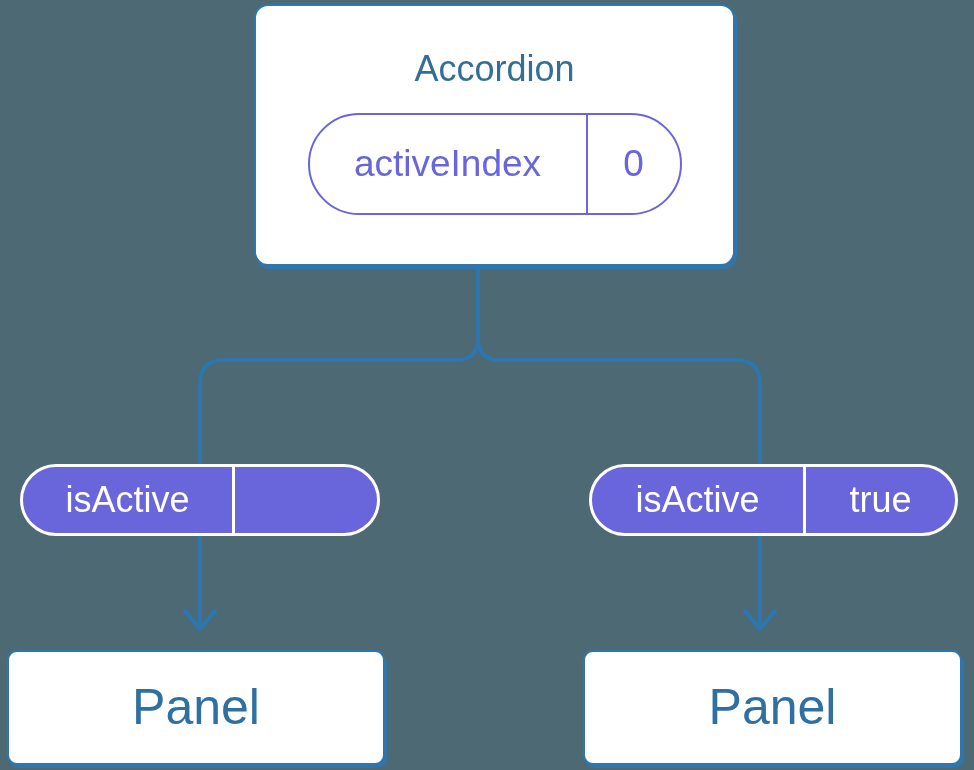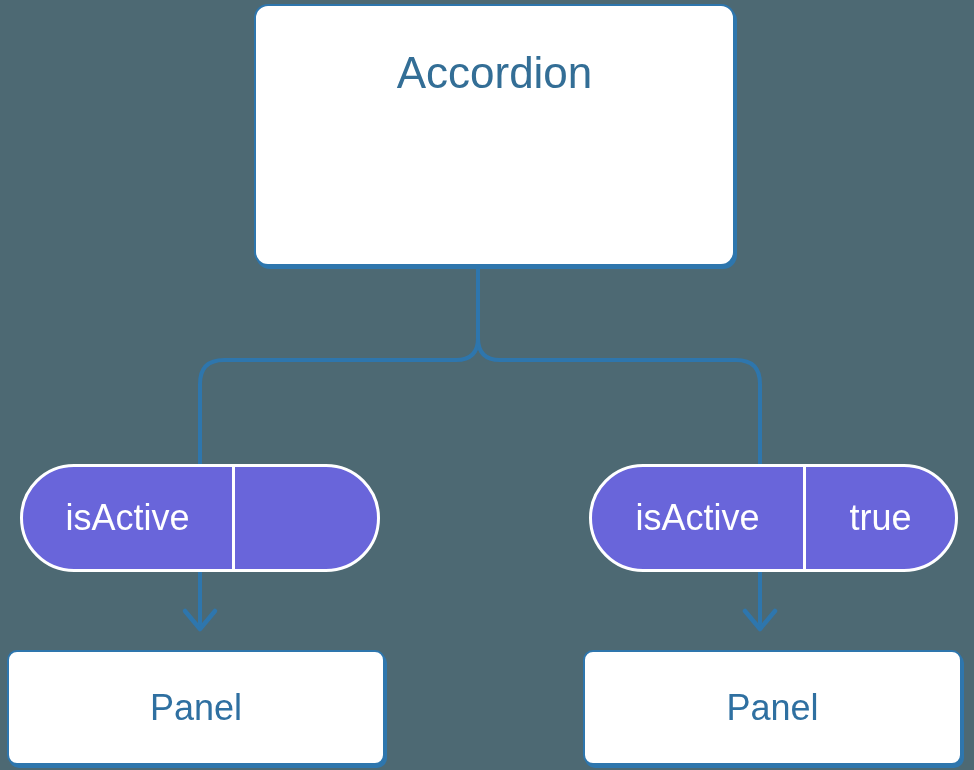"Accordion" .node-title { font-size: 44px -> 36px }
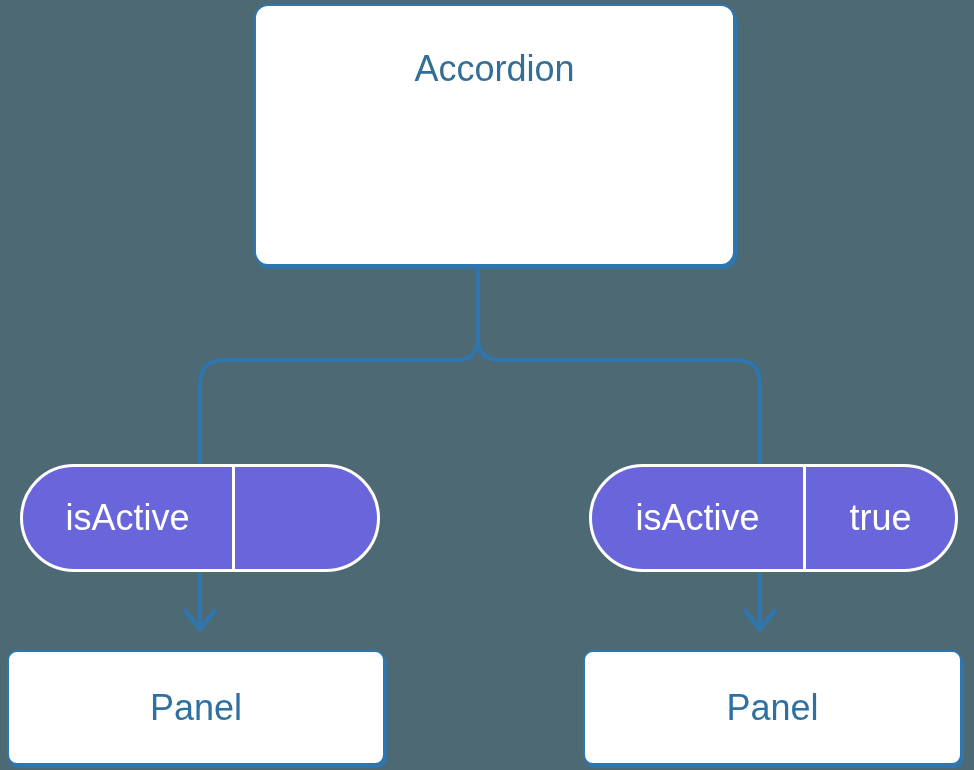"activeIndex" div.state-pill { html: none -> <div> <div>activeIndex</div> <div>0</div> </div> }
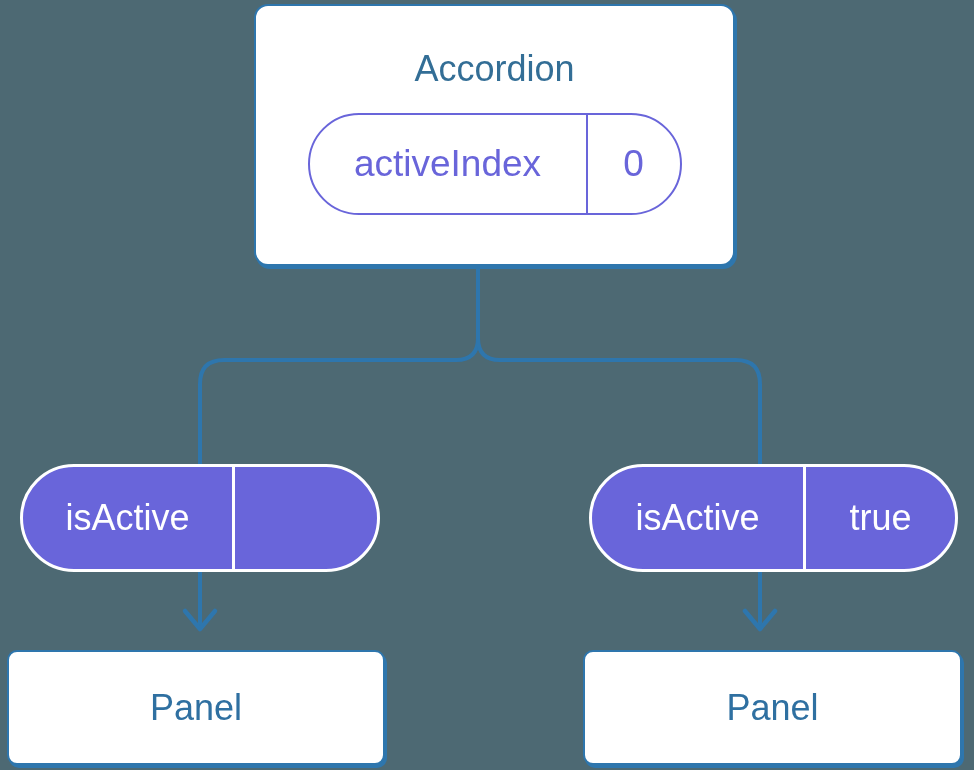"isActive" .prop-pill { height: 108px -> 72px }
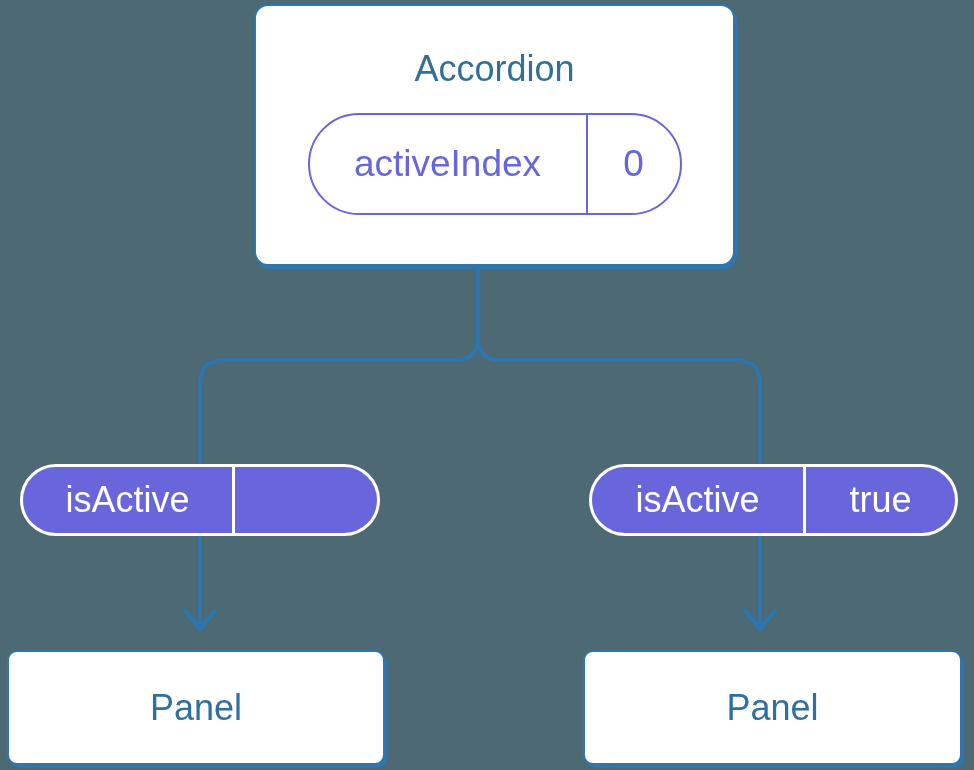"Panel" .node-panel .node-title { font-size: 36px -> 50px }
